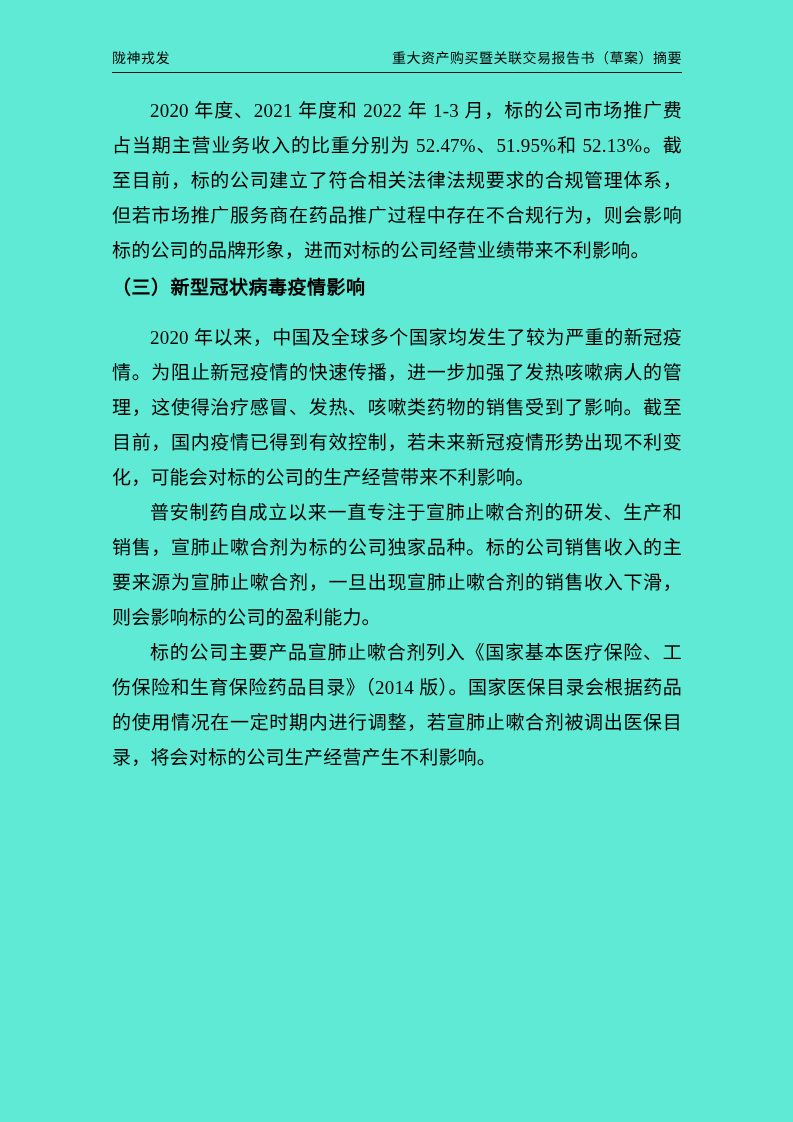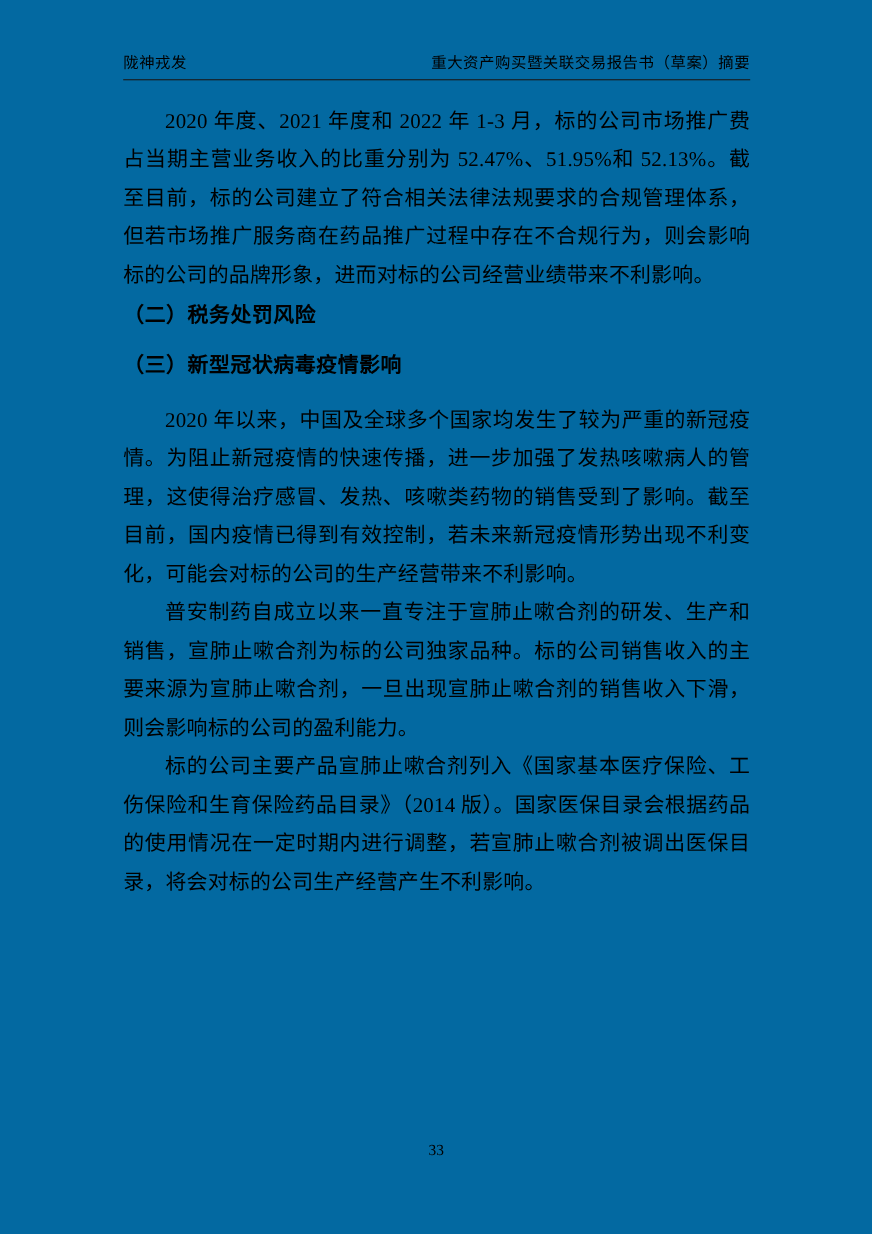"陇神戎发" .page { background: #0369a1 -> #5eead4 }
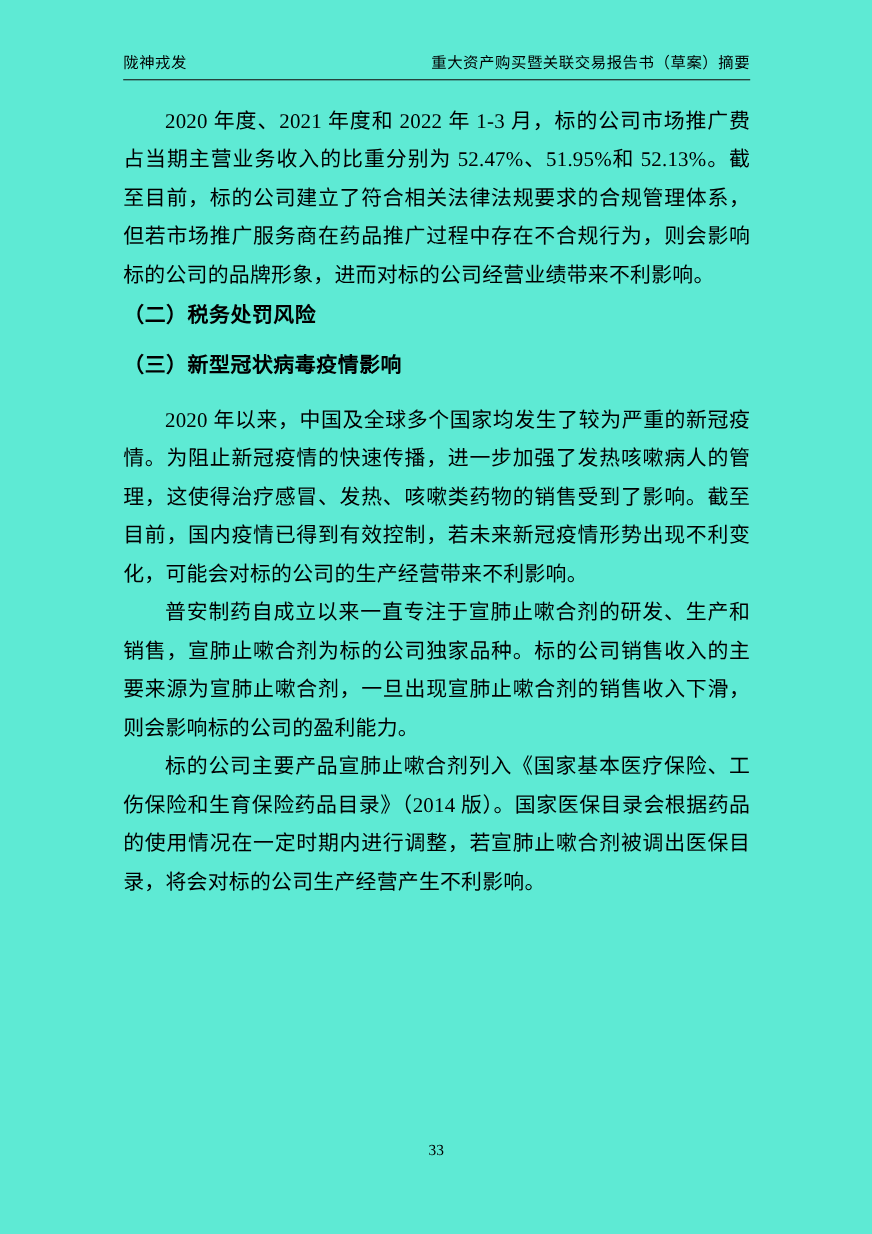"（二）税务处罚风险" h2 { html: <h2>（二）税务处罚风险</h2> -> none }
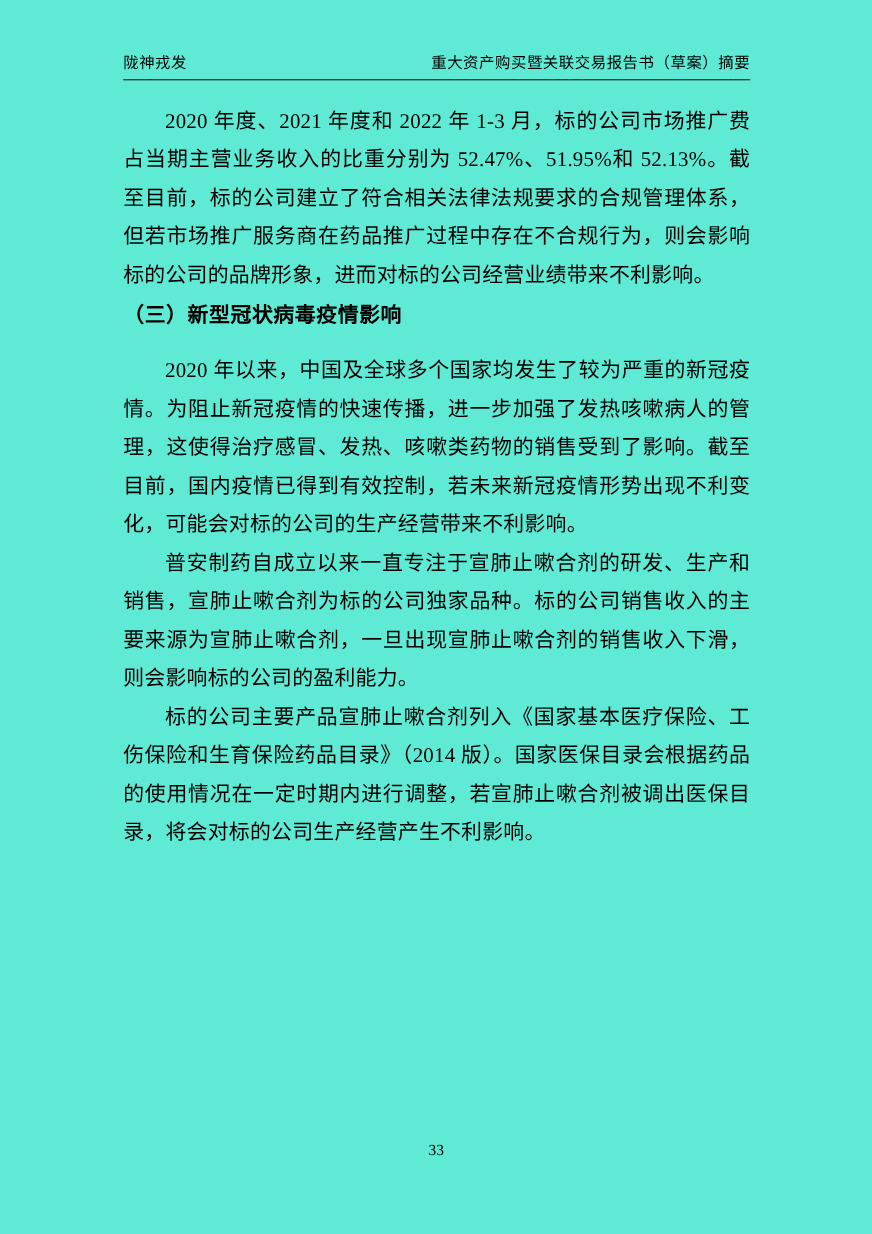"33" div.page-footer { html: <div> <span>33</span> </div> -> none }
